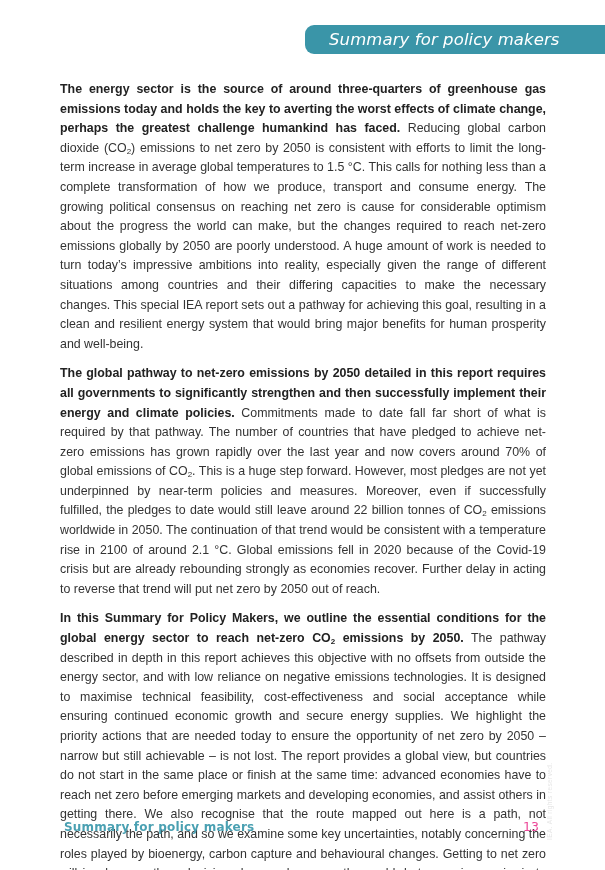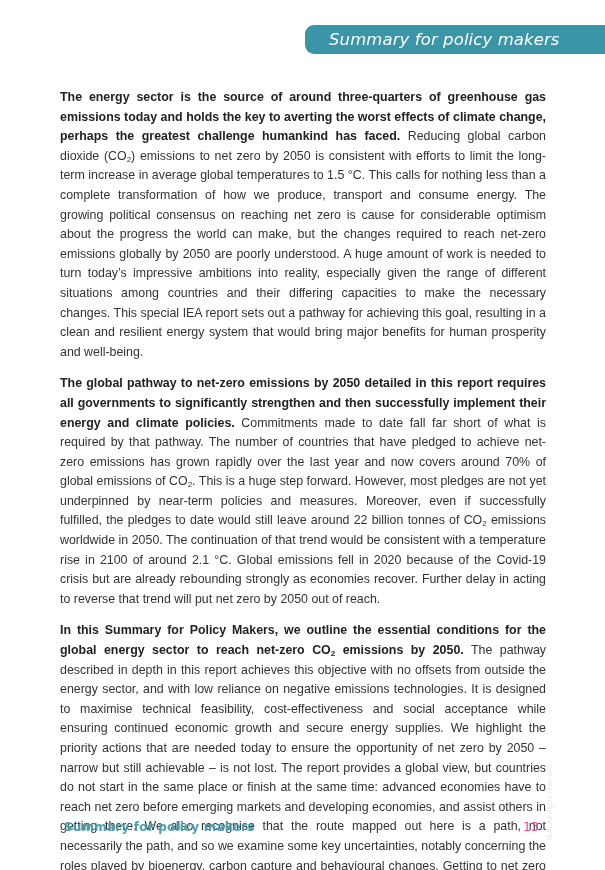"The energy sector is the" .para { margin: 12px 0 10px 0 -> 4px 0 10px 0 }
